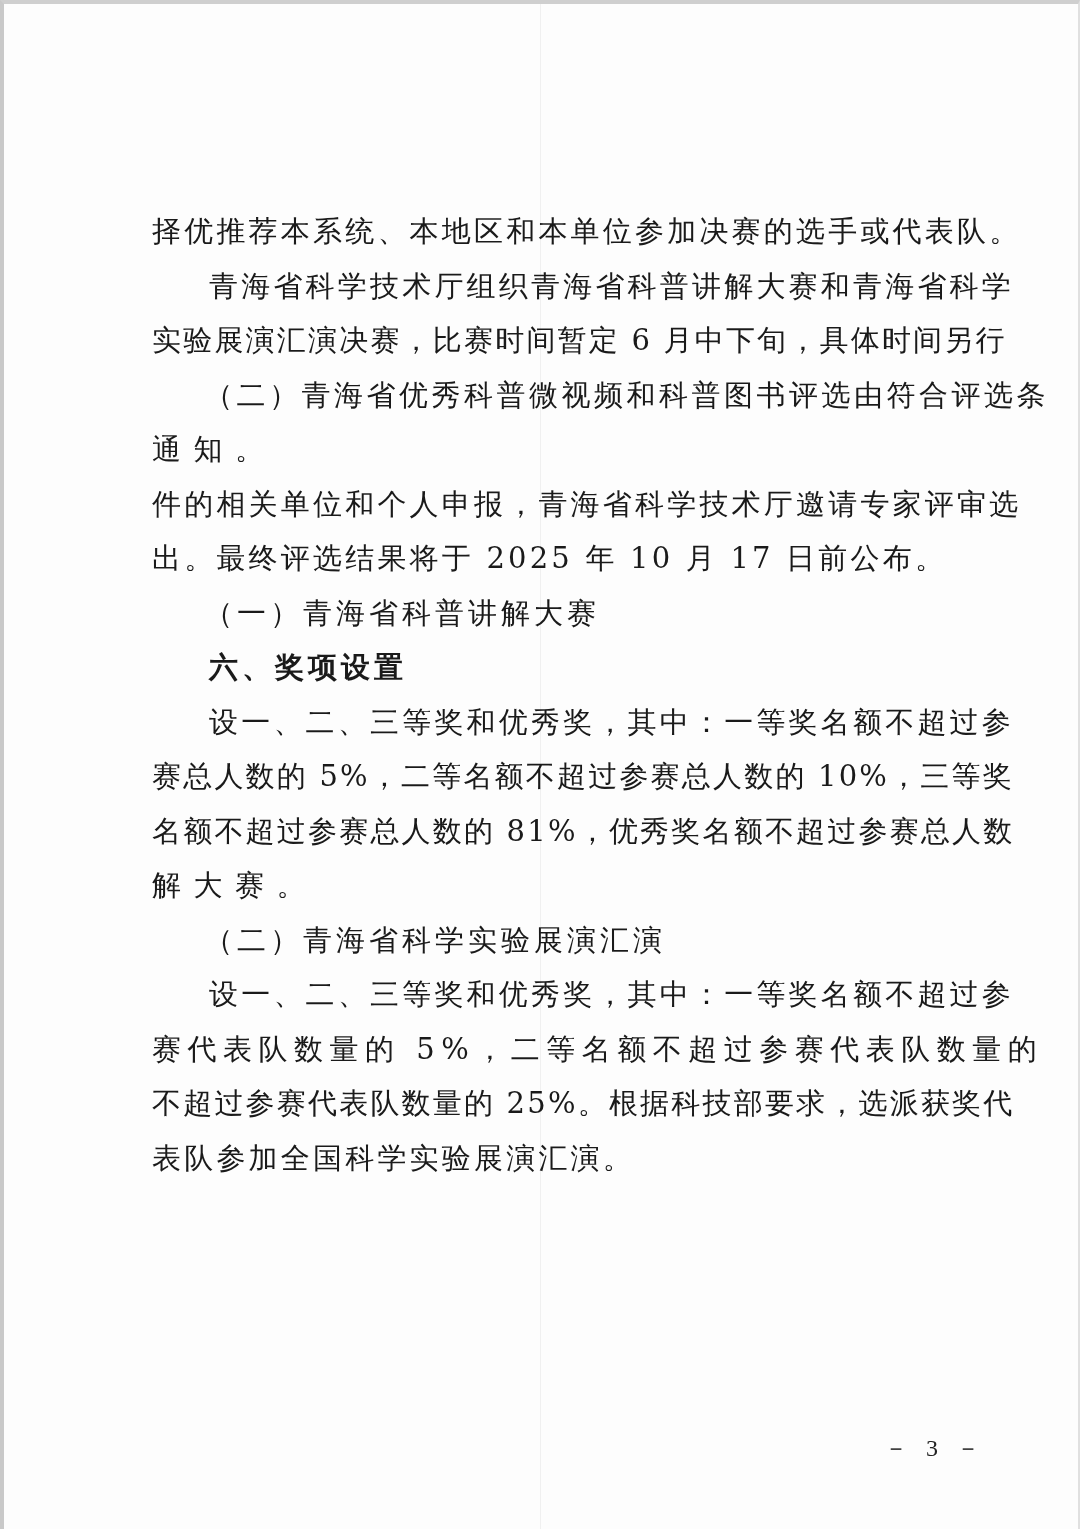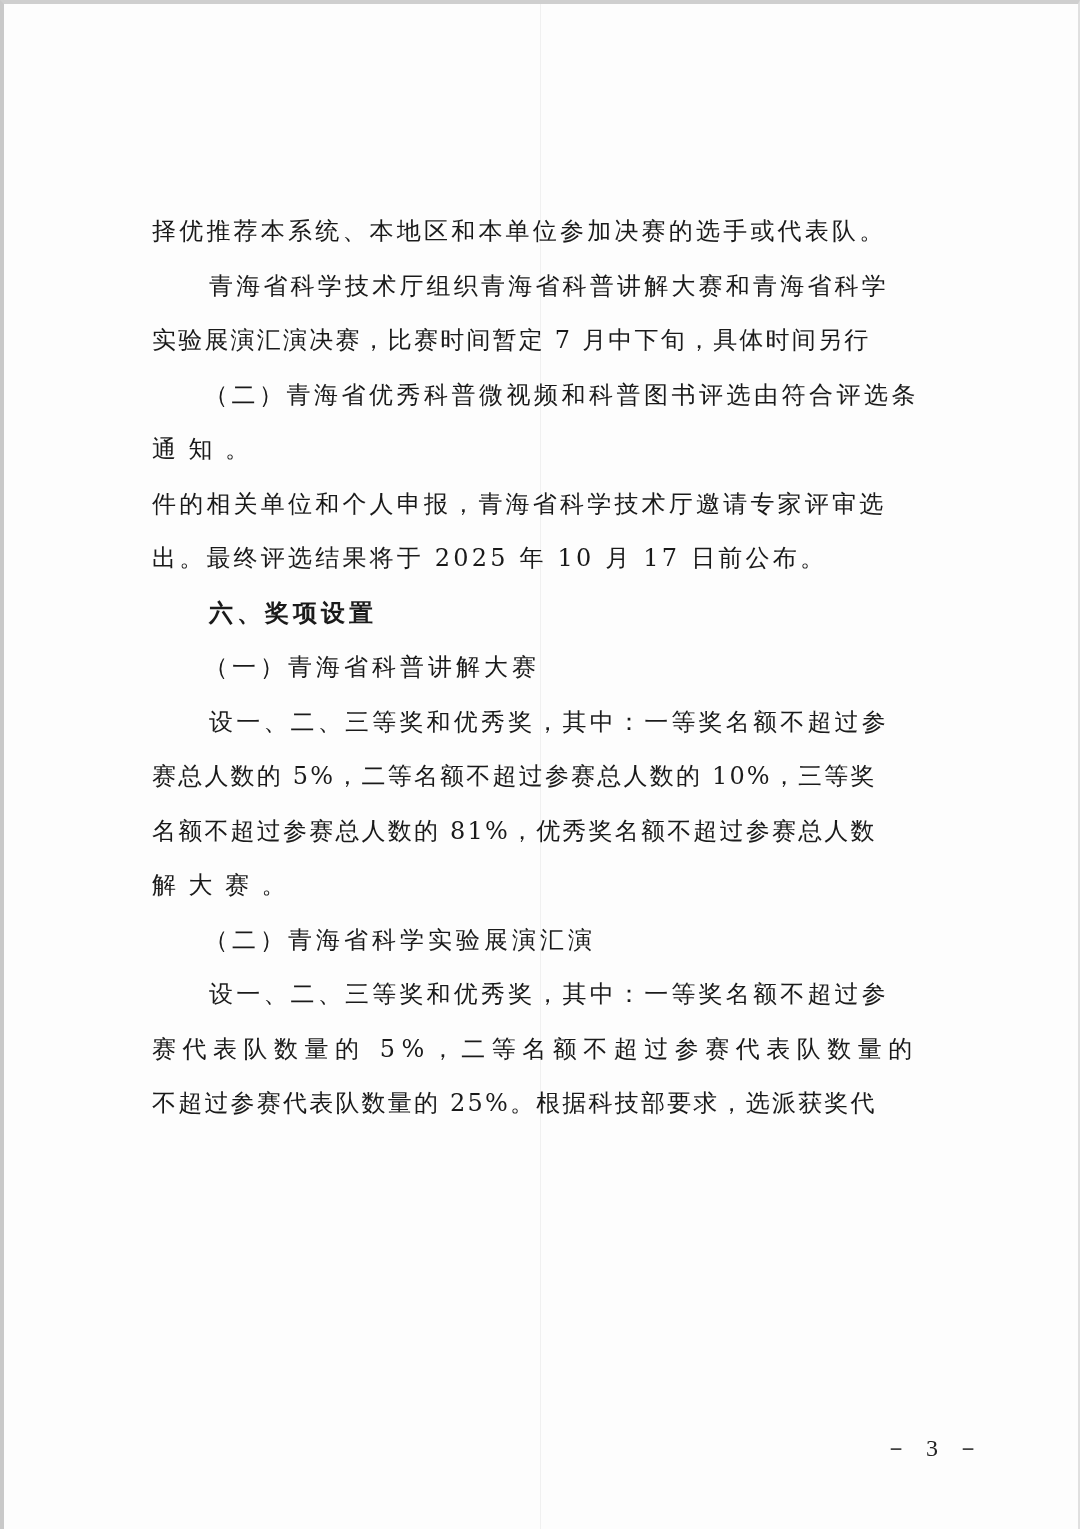"择优推荐本系统、本地区和本单位参加决赛的选手或代表队。" .line { font-size: 24px -> 29px }
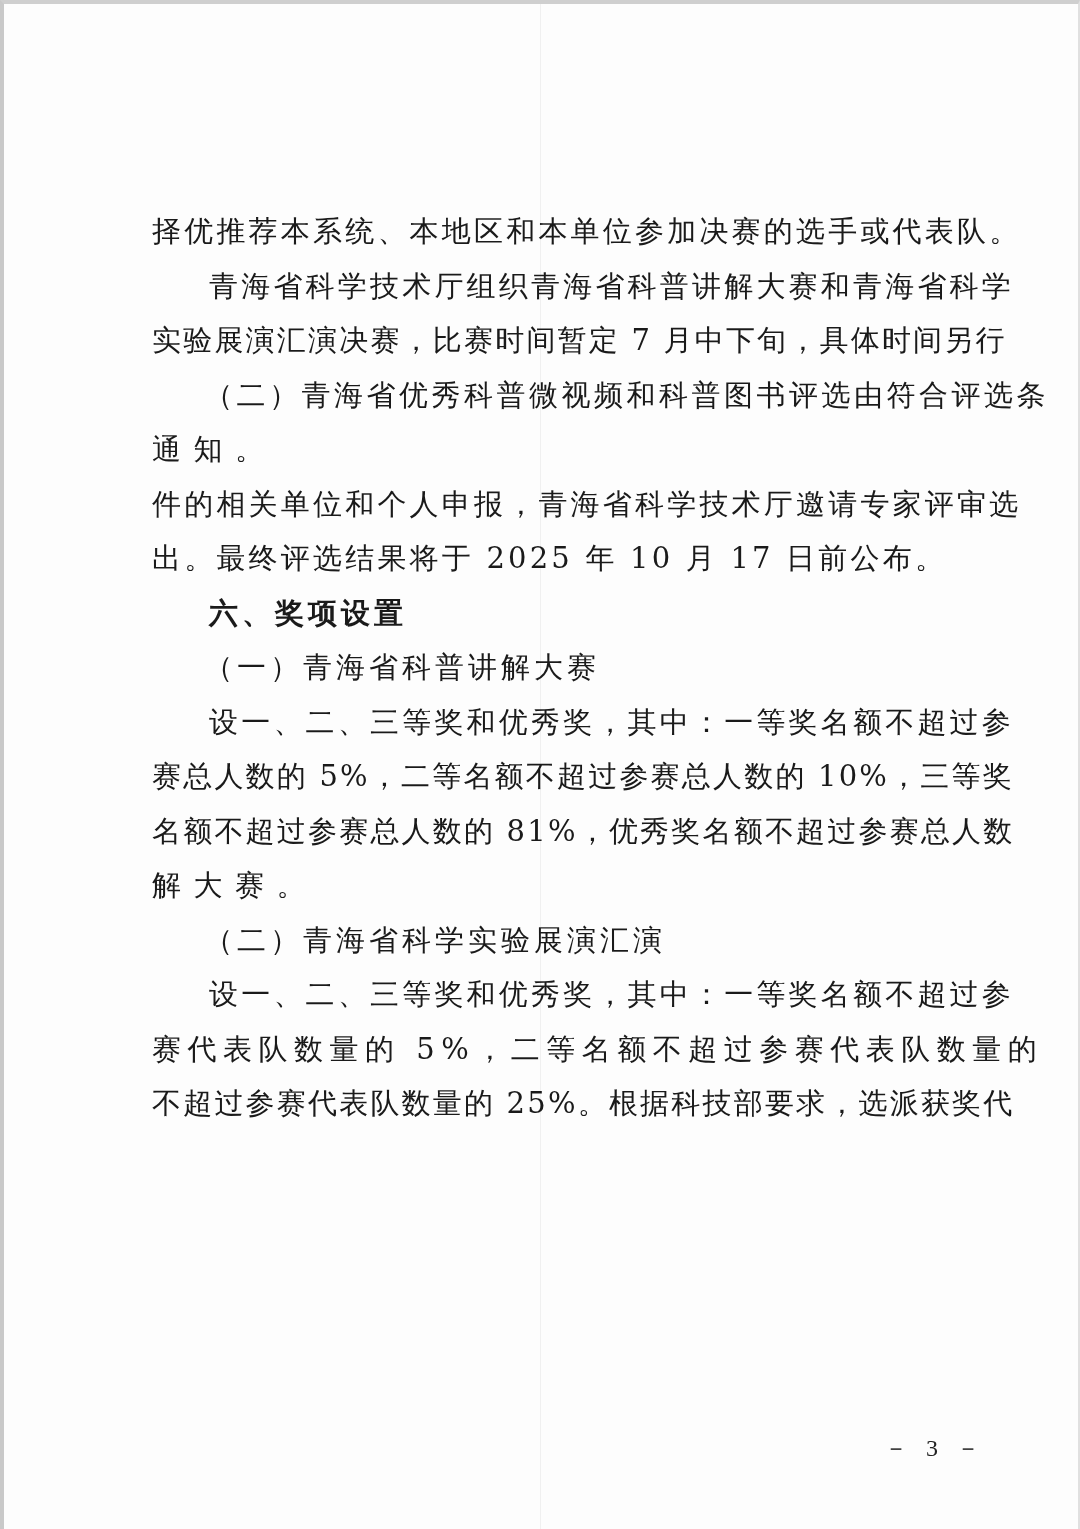"实验展演汇演决赛，比赛时间暂定 7 月中下旬，具体时间另行" div.line { text: 7 -> 6 }
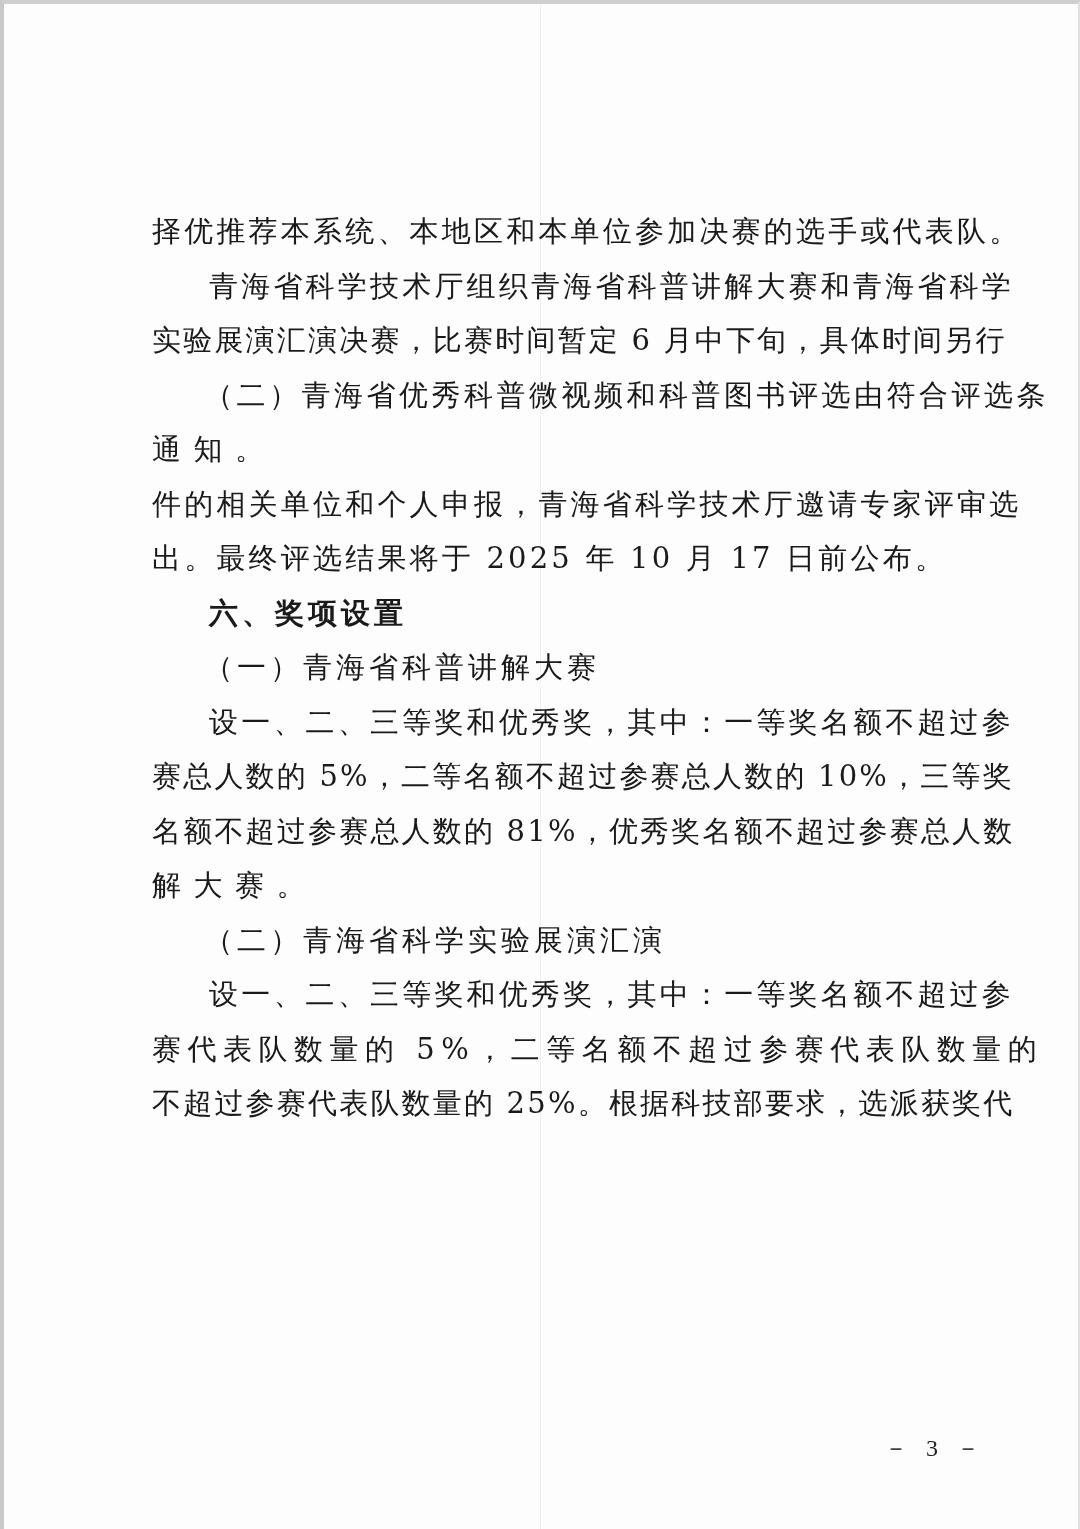"六、奖项设置" div.line { order: before "（一）青海省科普讲解大赛" -> after "（一）青海省科普讲解大赛" }
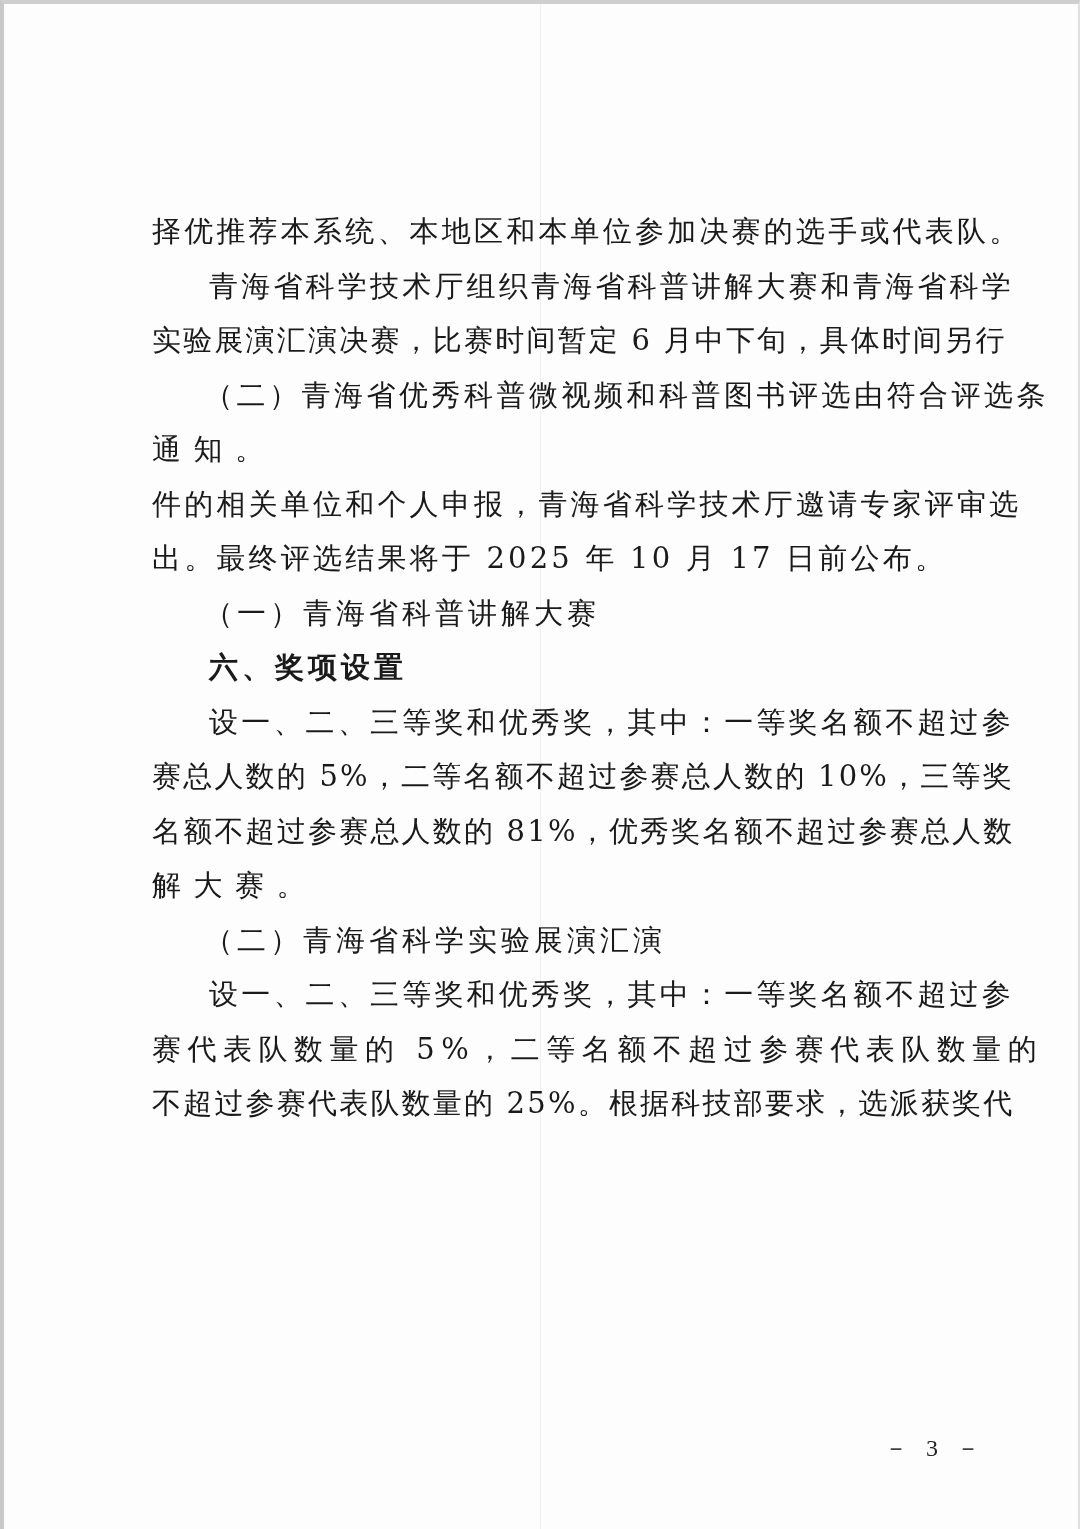"表队参加全国科学实验展演汇演。" div.line { html: none -> <div>表队参加全国科学实验展演汇演。</div> }
